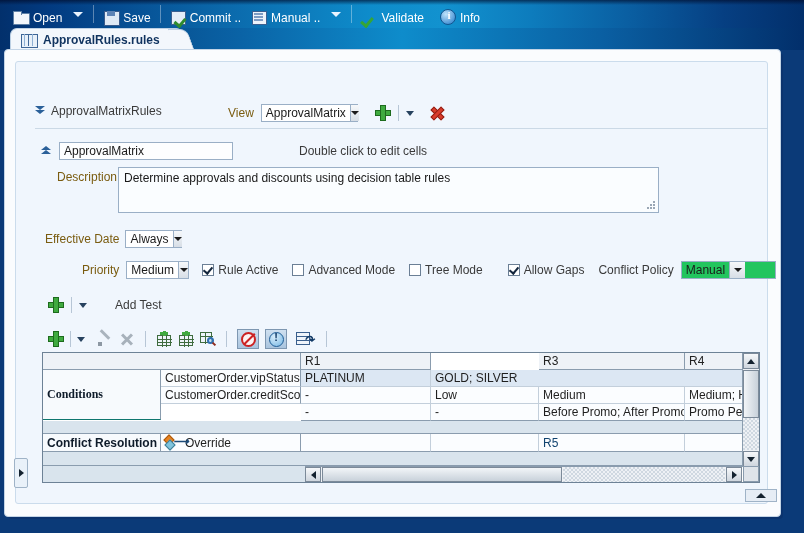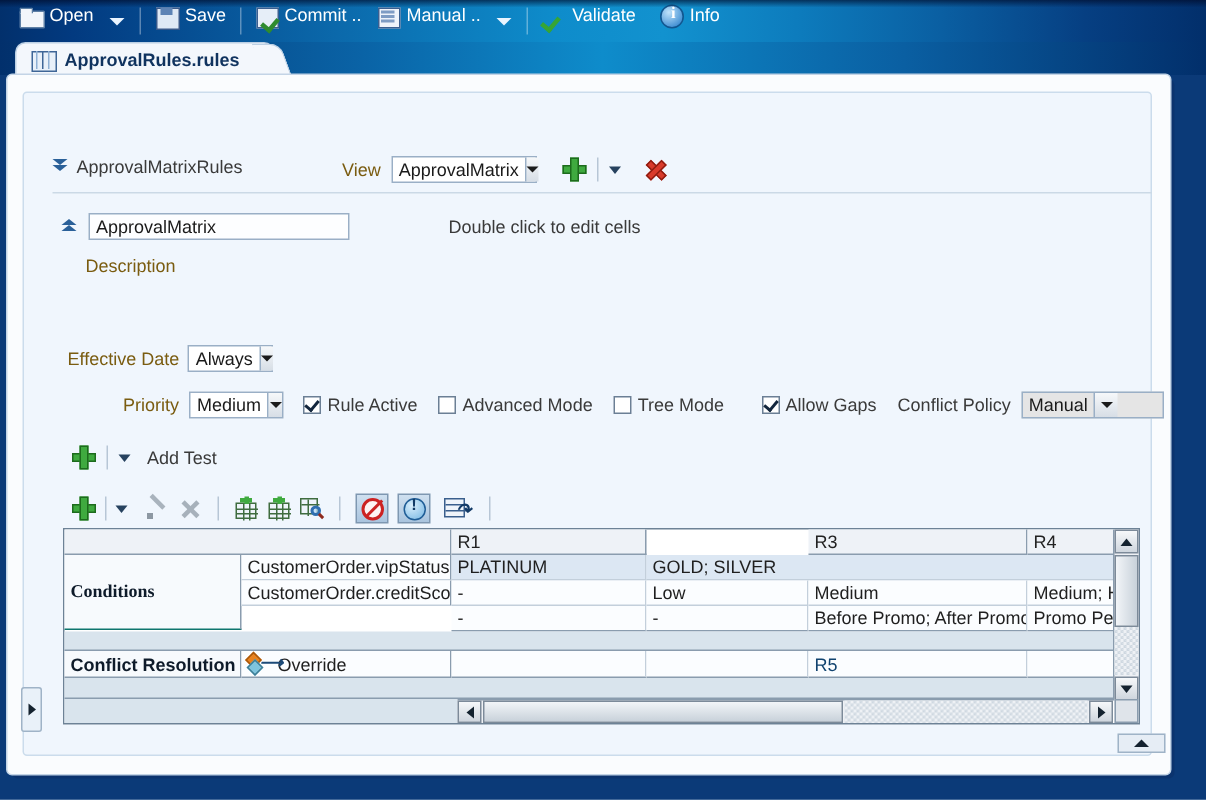"Open" .tb-item { align-items: flex-start -> flex-end }
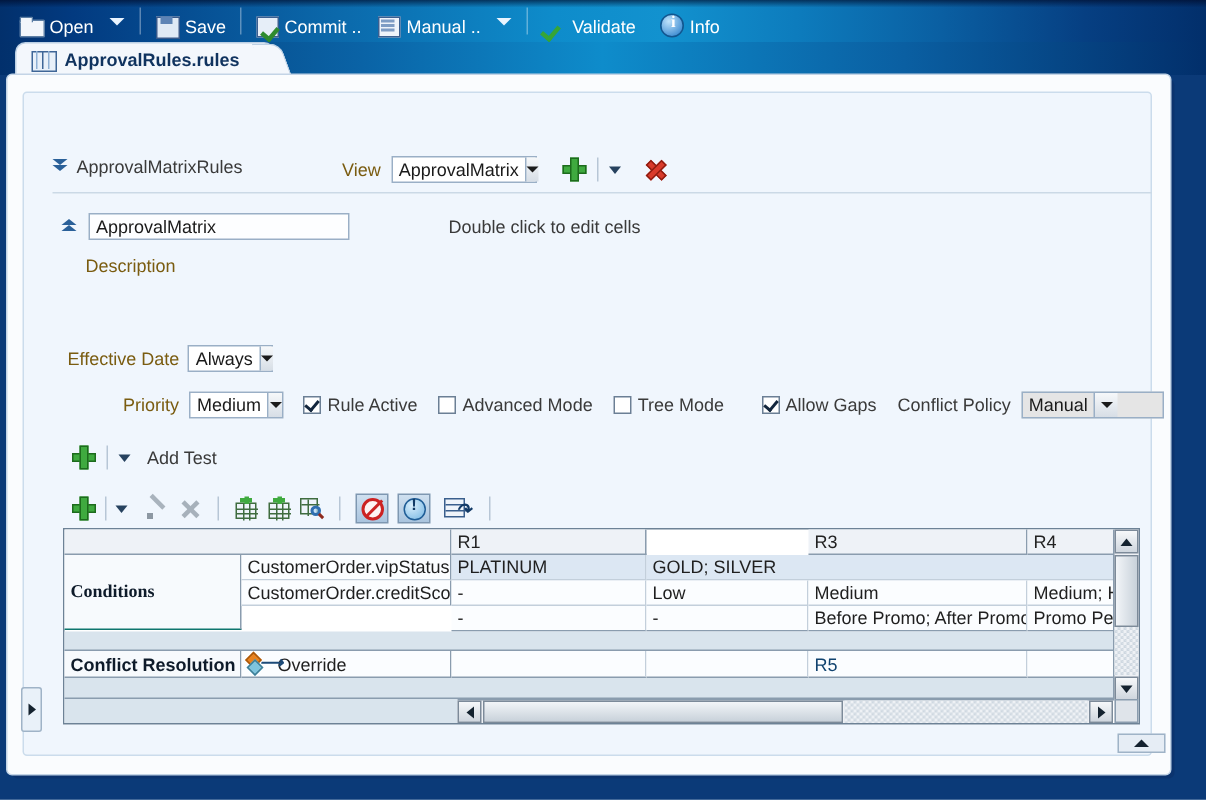"Determine approvals and discounts using" div { html: none -> <div> <div>Determine approvals and discounts using decision table rules</div> <span> <i></i> <i></i> <i></i> <i></i> <i></i> <i></i> </span> </div> }
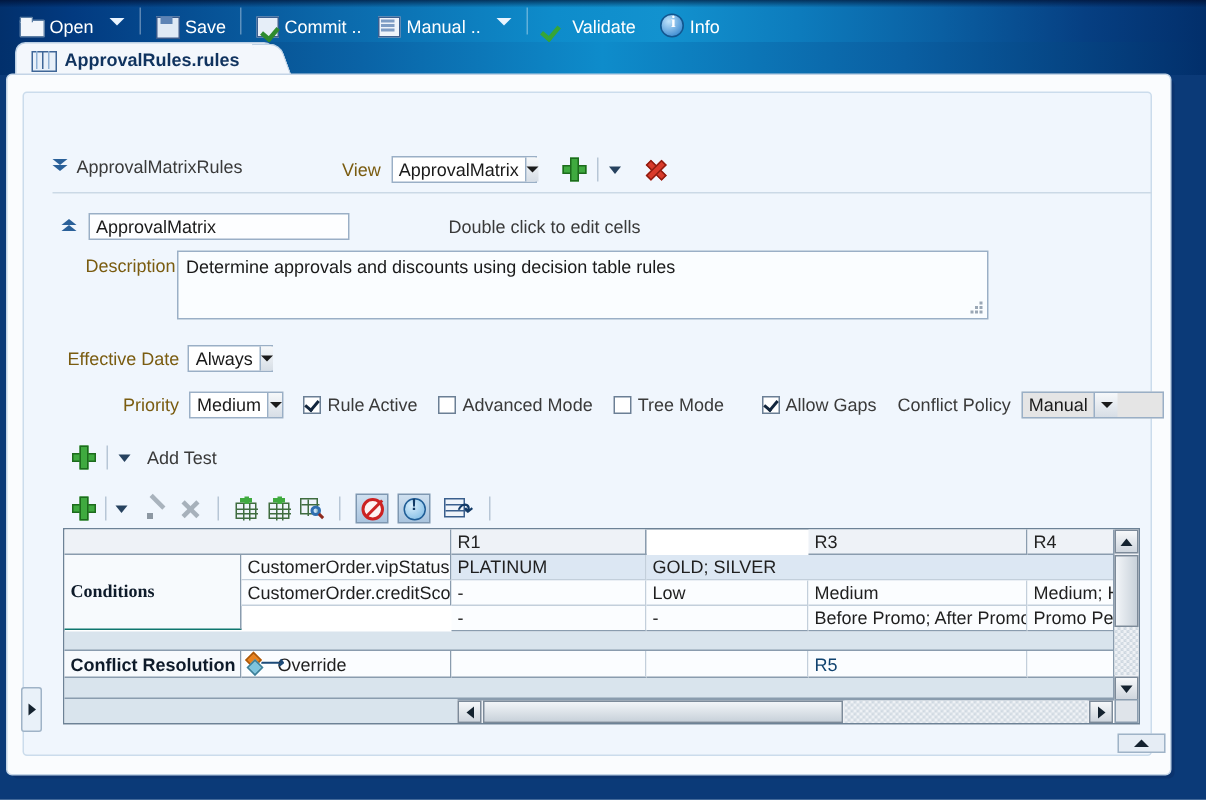"Manual" span.sel { background: #e5e5e5 -> #22c55e }
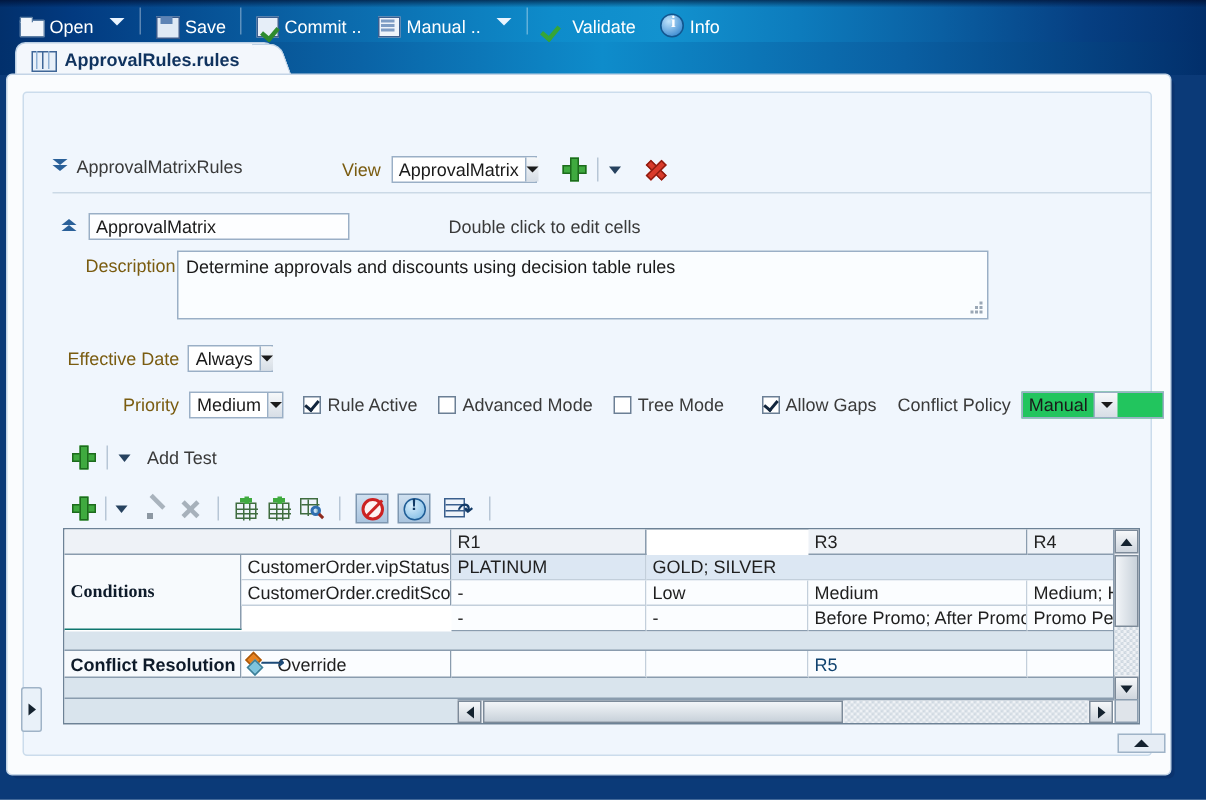"Add Test" span.lbl { margin-left: 4px -> 21px }
